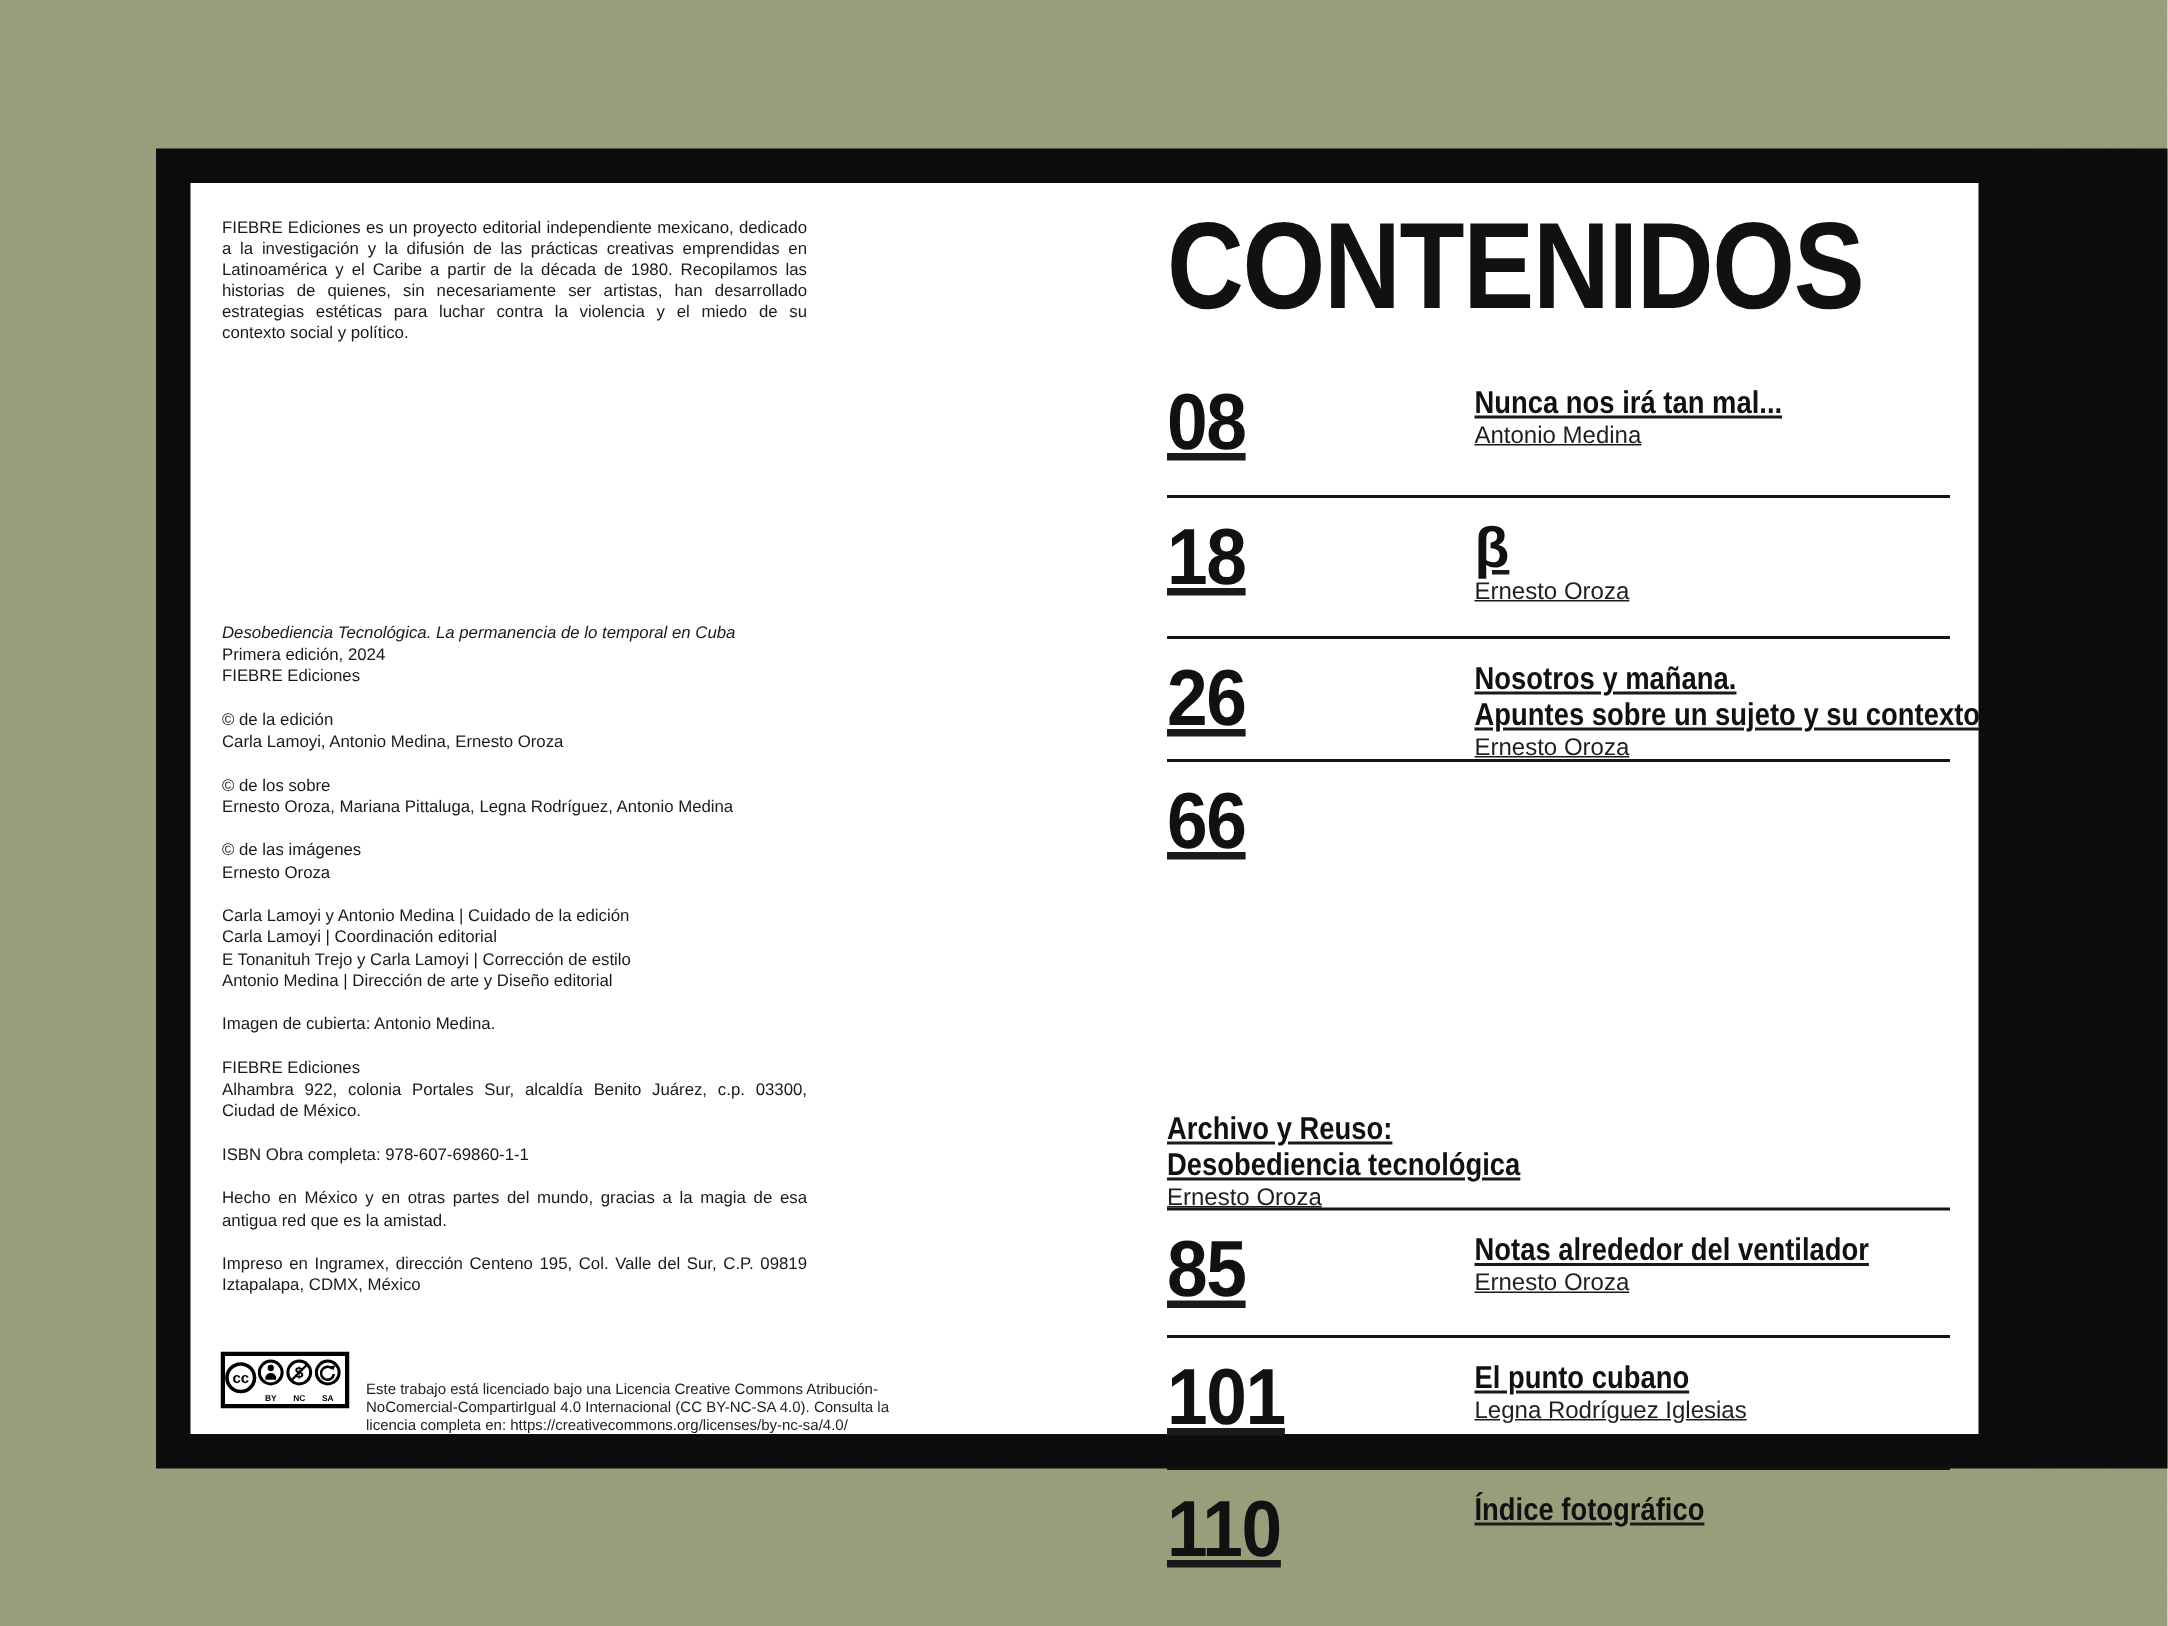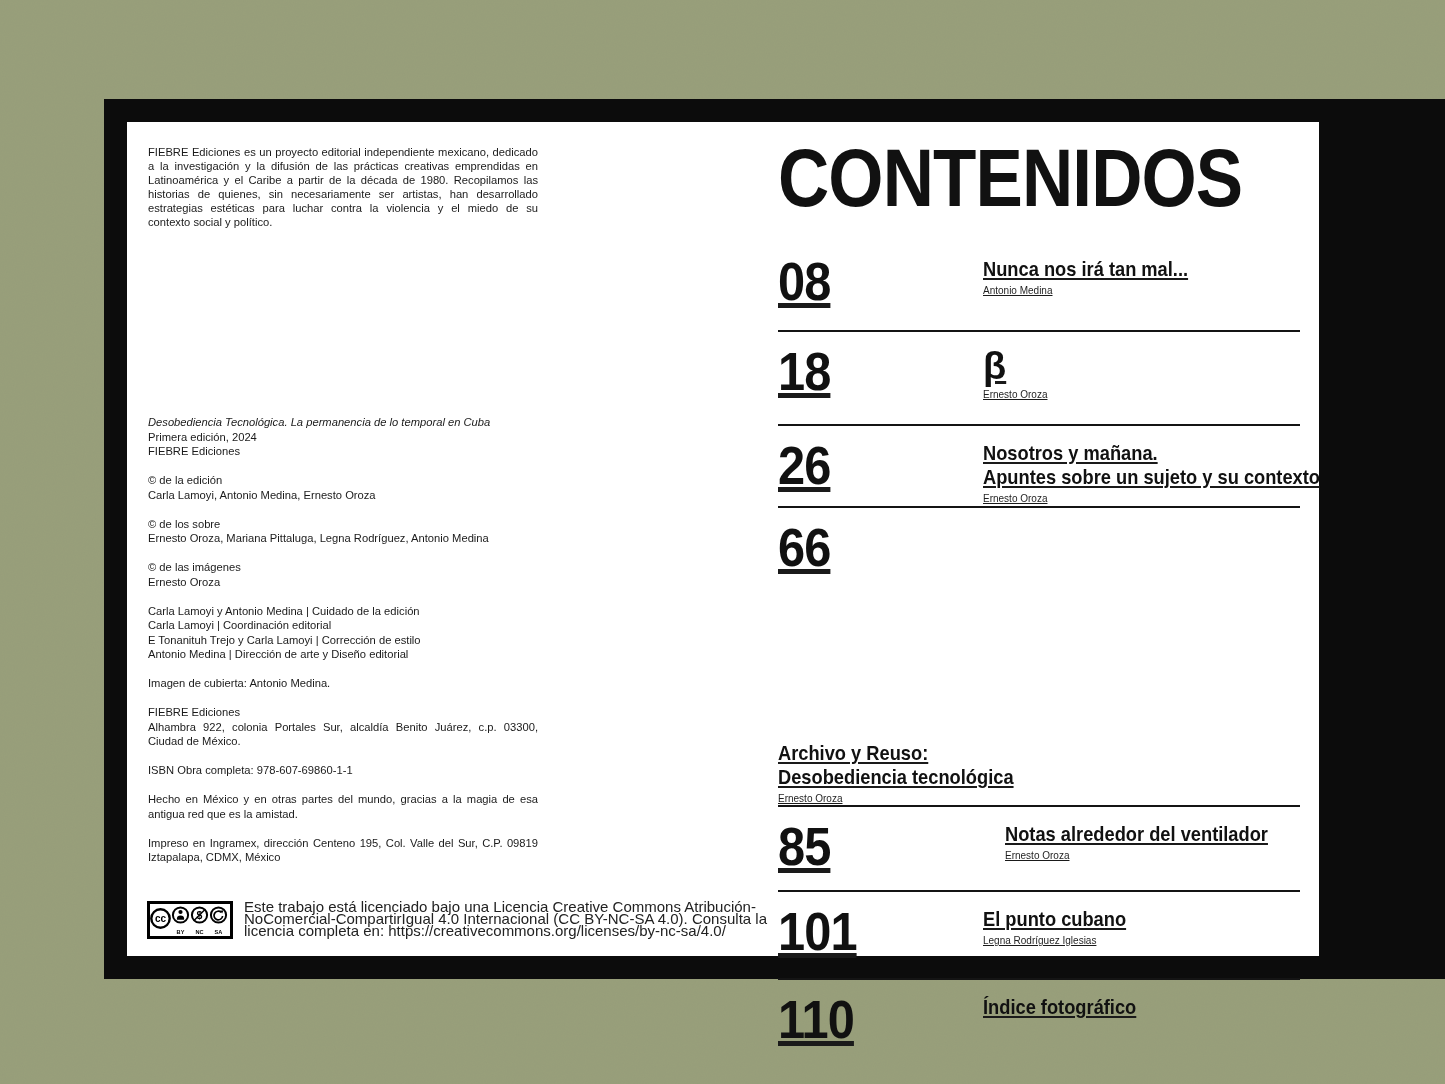"Antonio Medina" .author { font-size: 10px -> 16px }
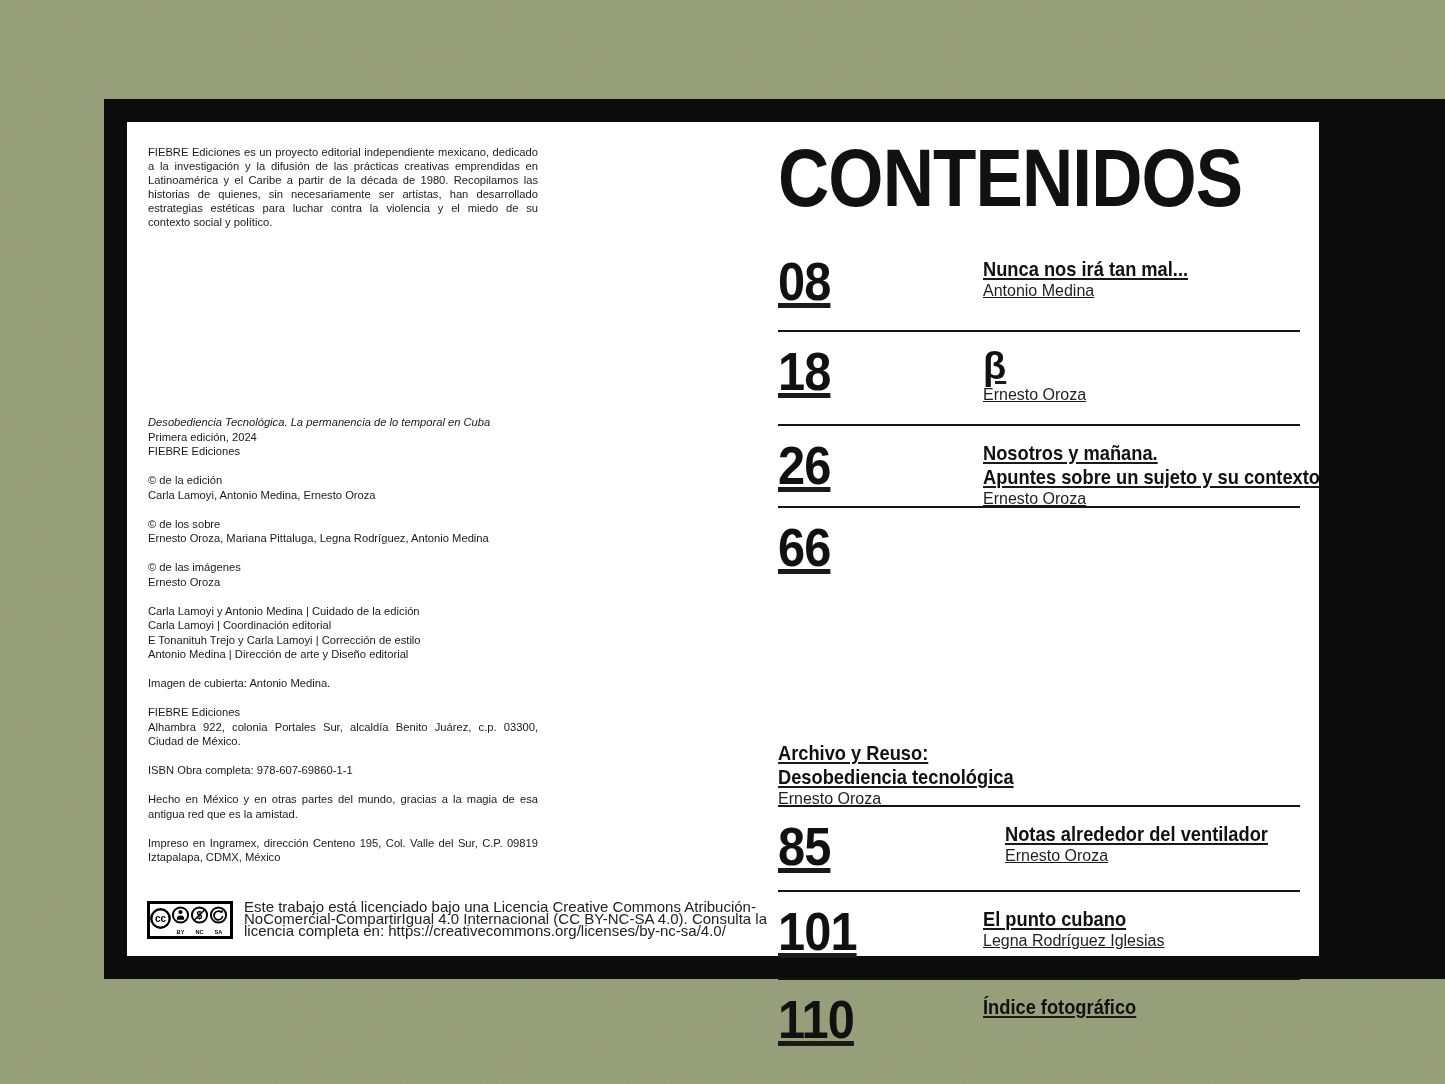"85" div.row { gap: 22px -> none }
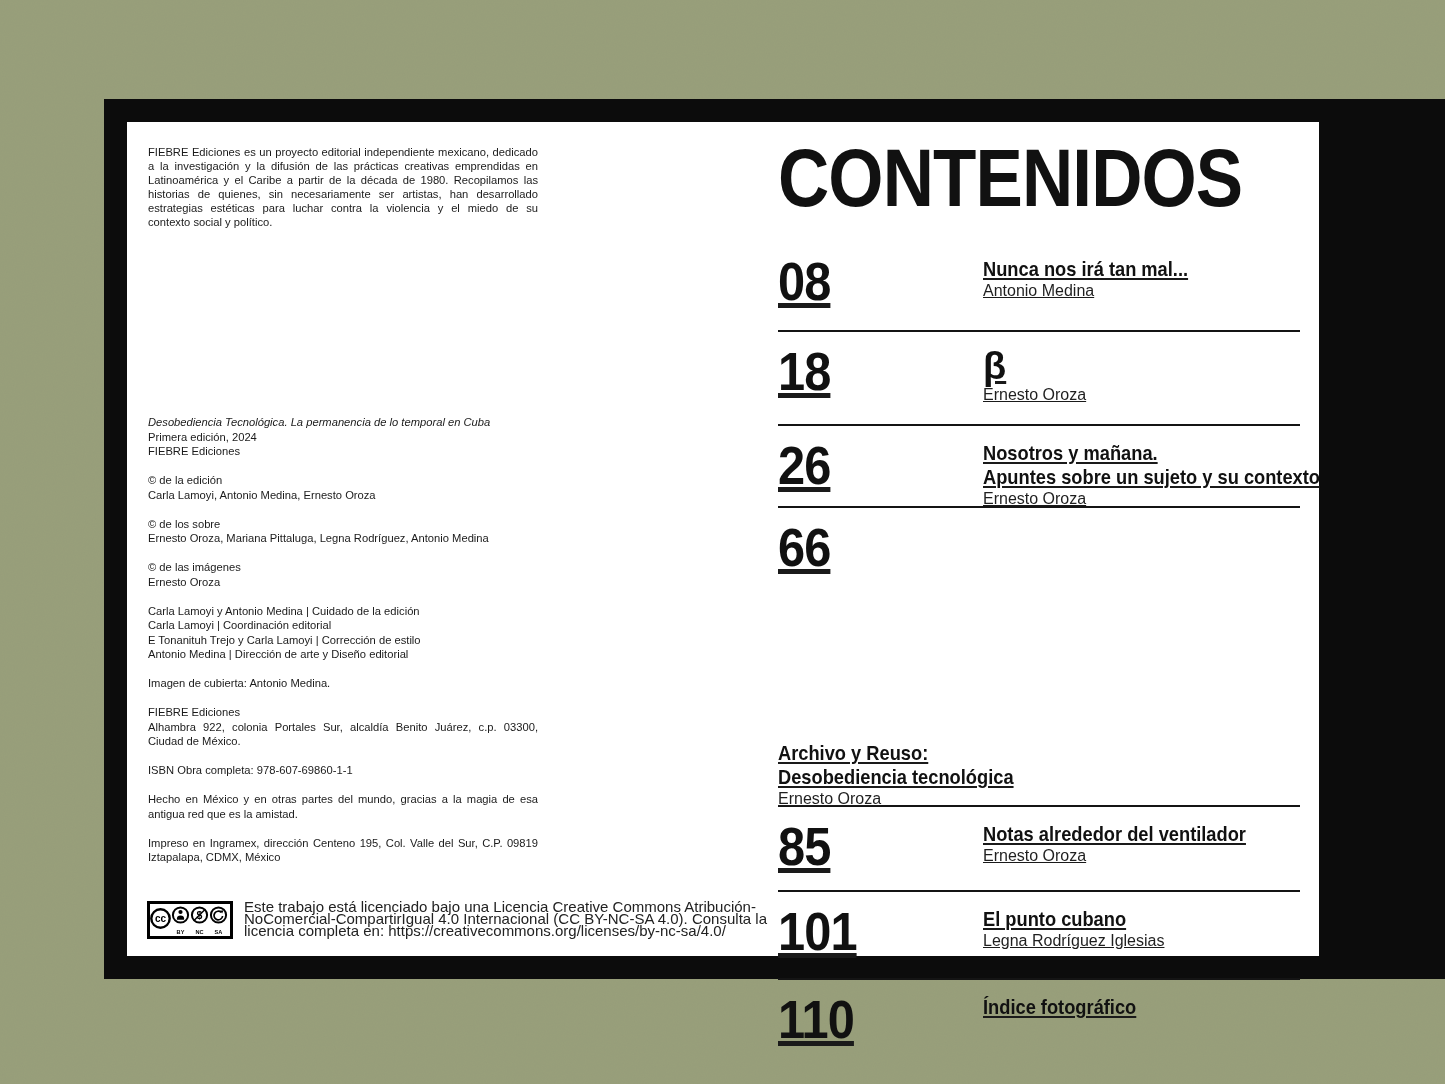"Este trabajo está licenciado bajo" .license-text { font-size: 15px -> 10px; margin-top: none -> 20px }
